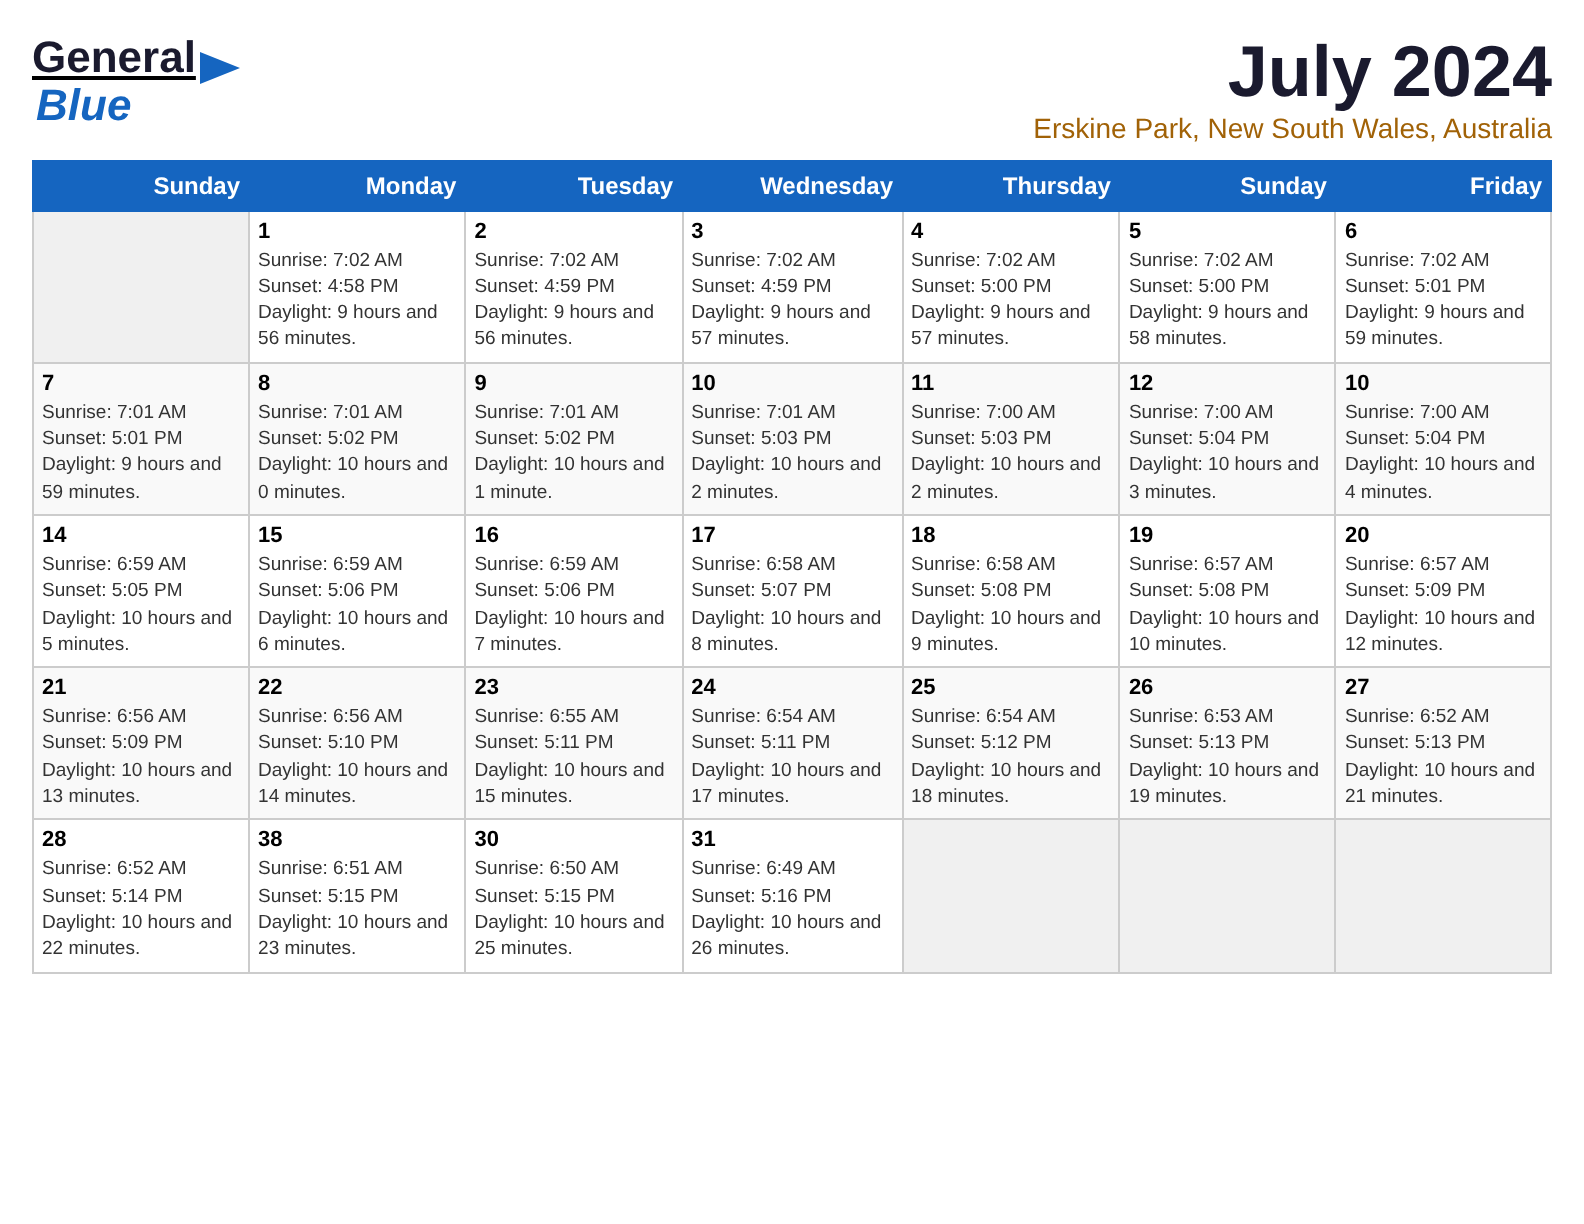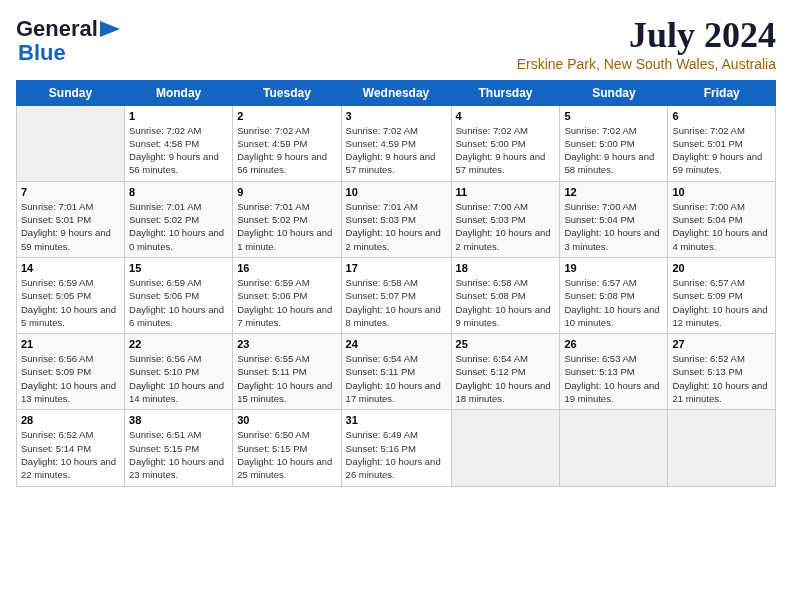"General" div { align-items: center -> flex-end; text-decoration: none -> underline }
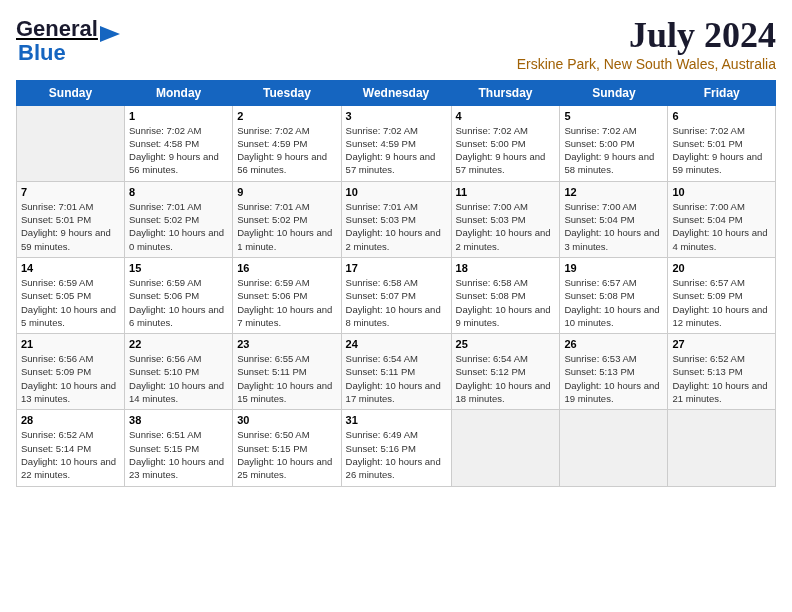"Blue" div { font-style: none -> italic }
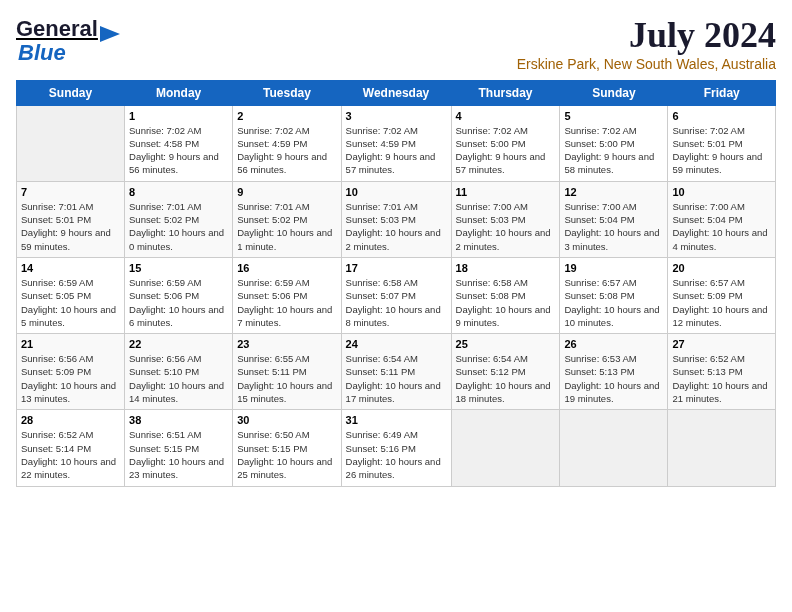"July 2024" .month-title { font-family: Liberation Serif, serif -> none }
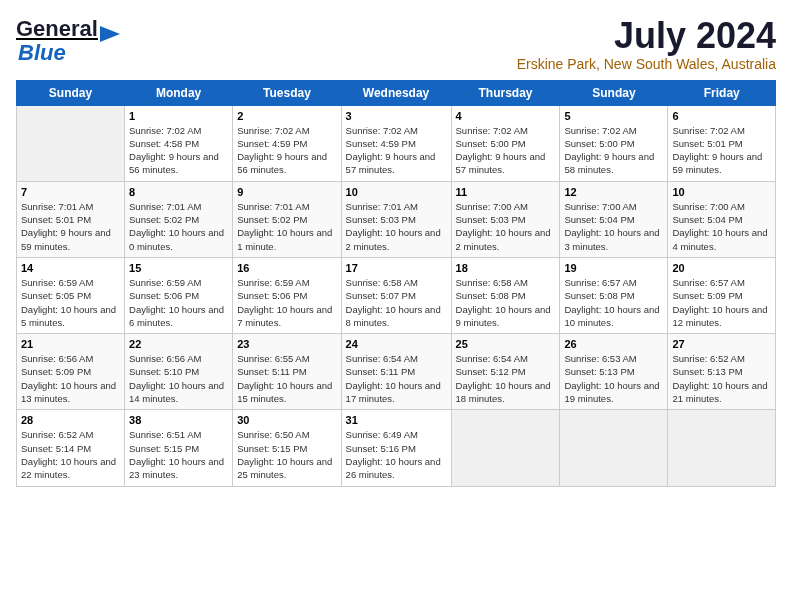"Sunday" thead tr th { text-align: center -> right }
